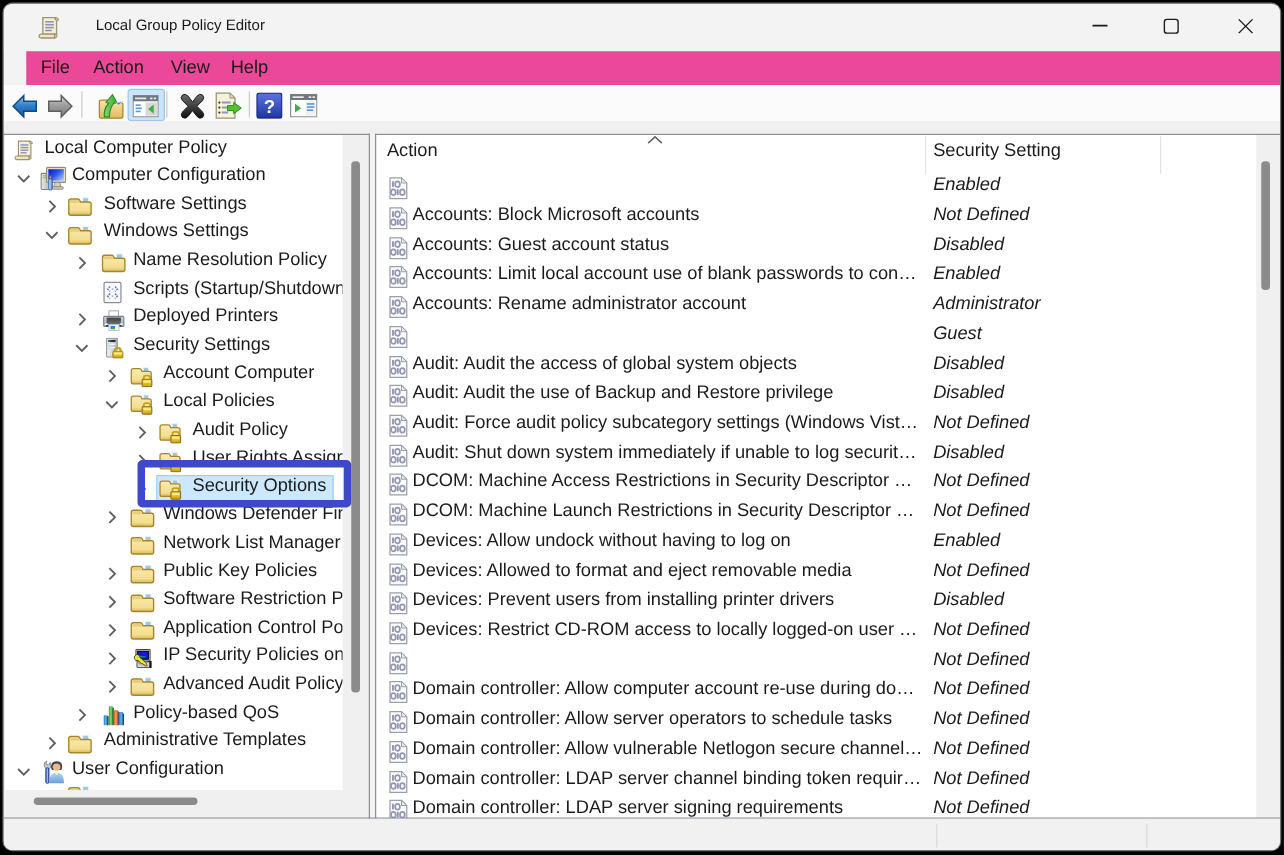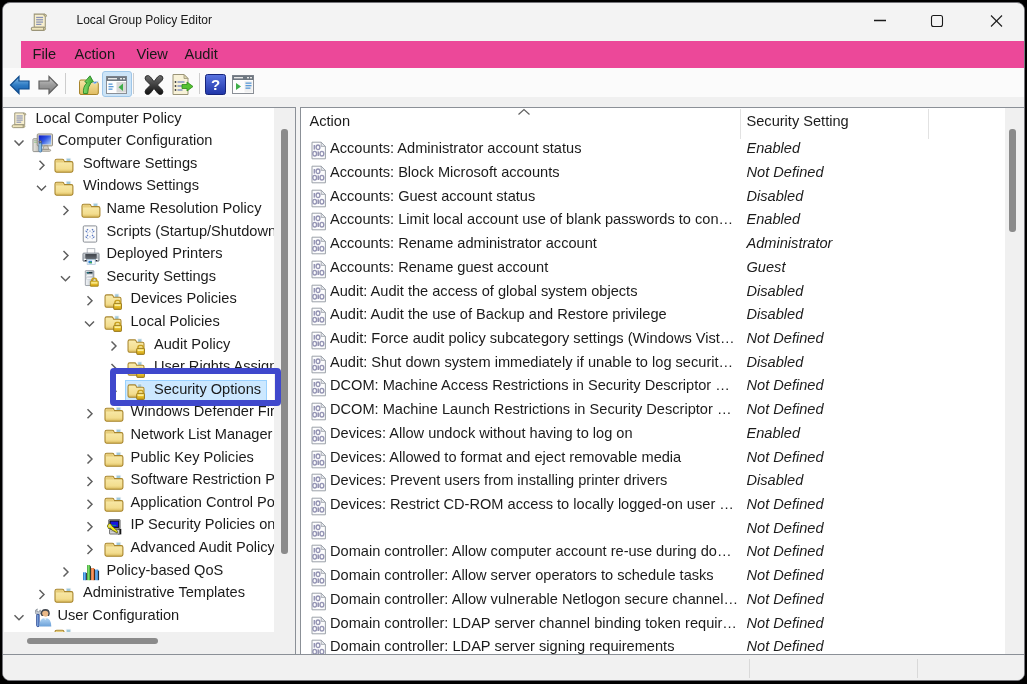"Audit" div.menu { text: Audit -> Help }
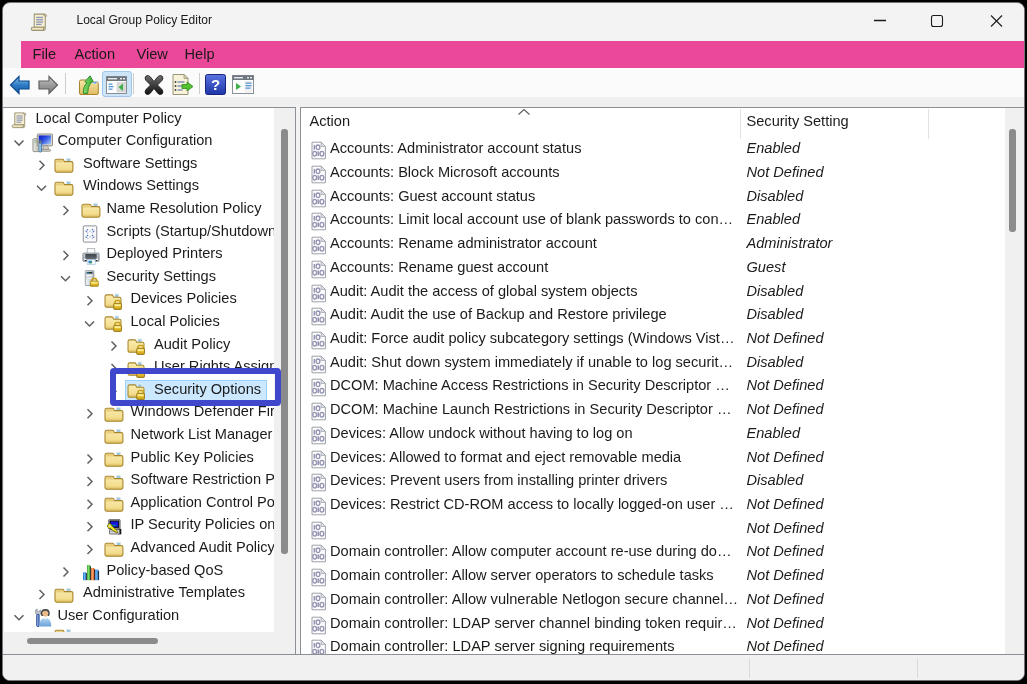"Accounts: Administrator account status" div.lp { html: <div>Accounts: Administrator account status</div> -> none }
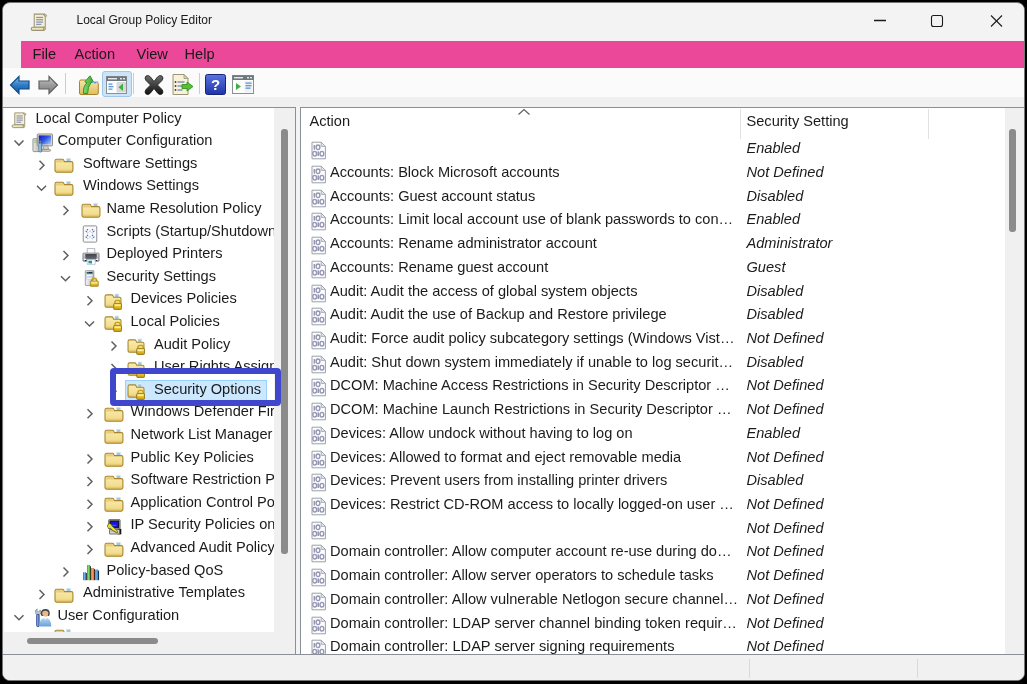"Accounts: Rename guest account" div.lp { html: <div>Accounts: Rename guest account</div> -> none }
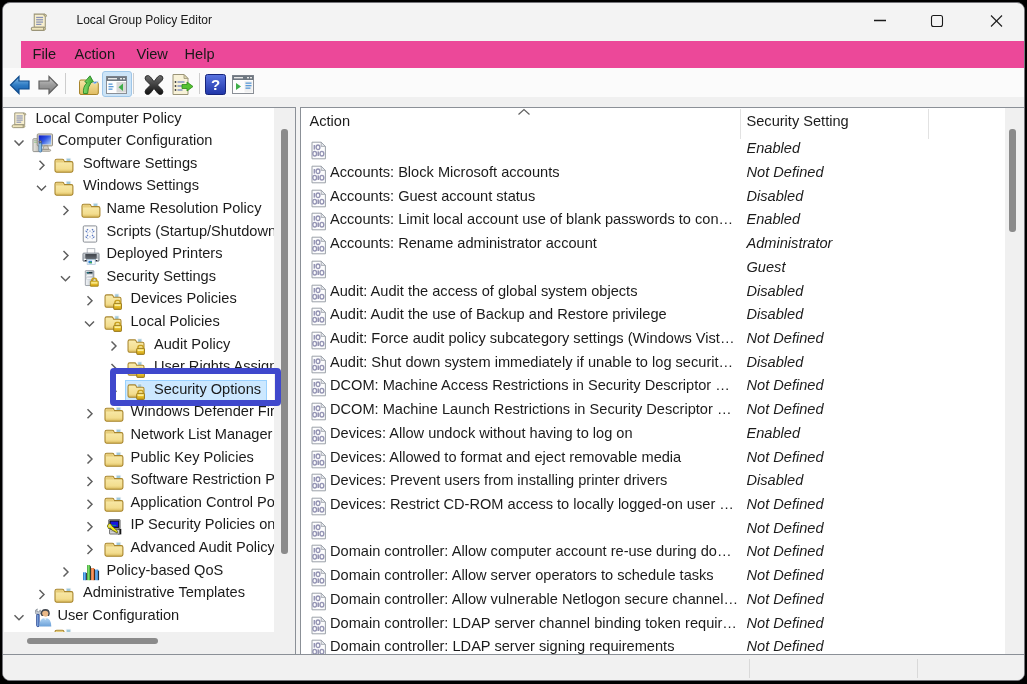"Devices Policies" div.tt { text: Devices Policies -> Account Computer }
